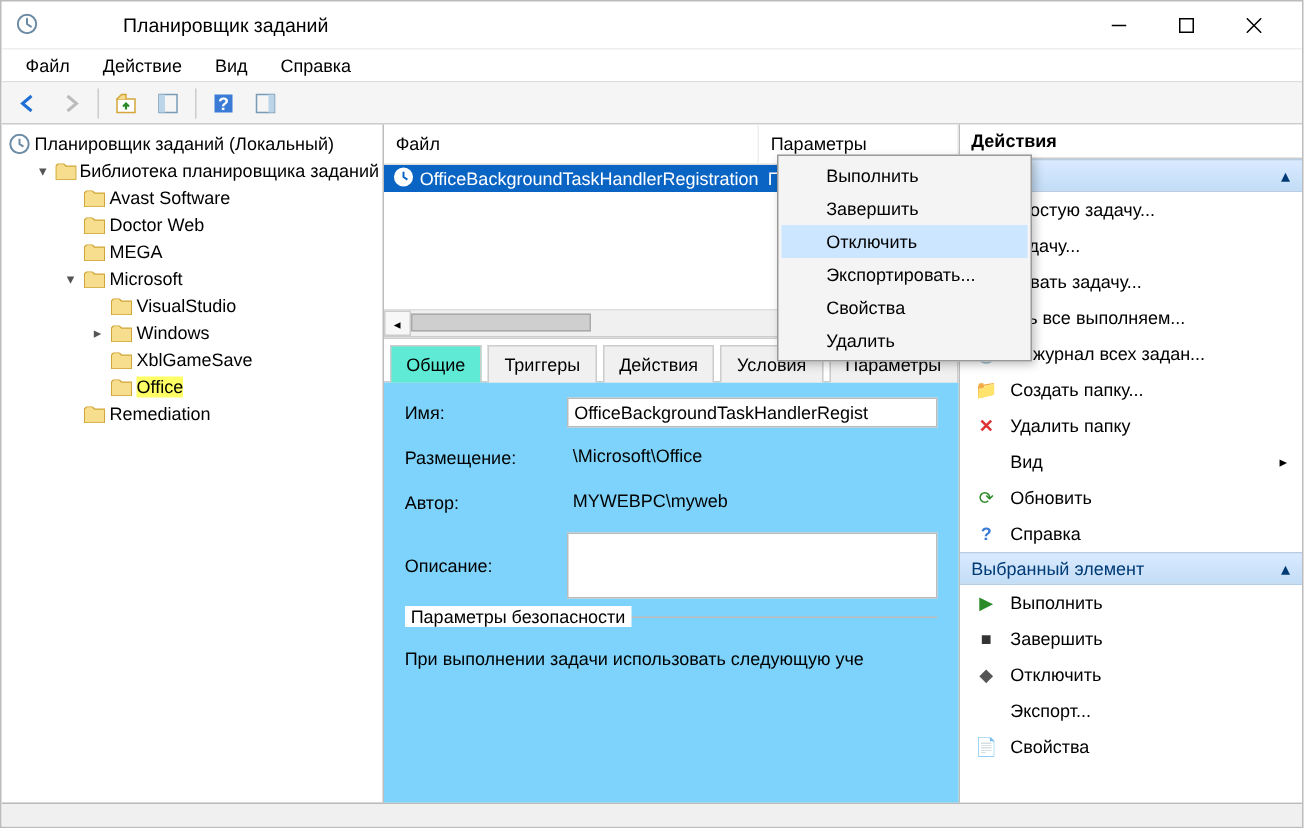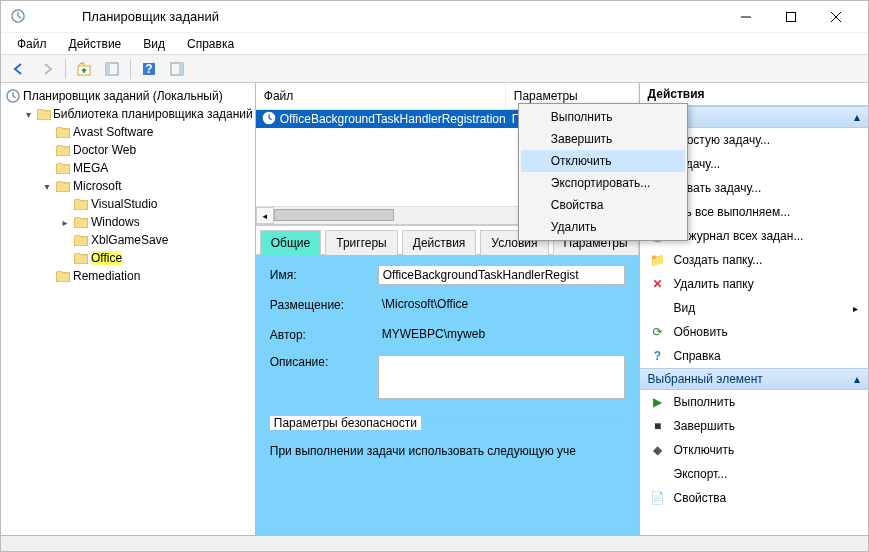"Описание:" div.frow { align-items: flex-start -> center }
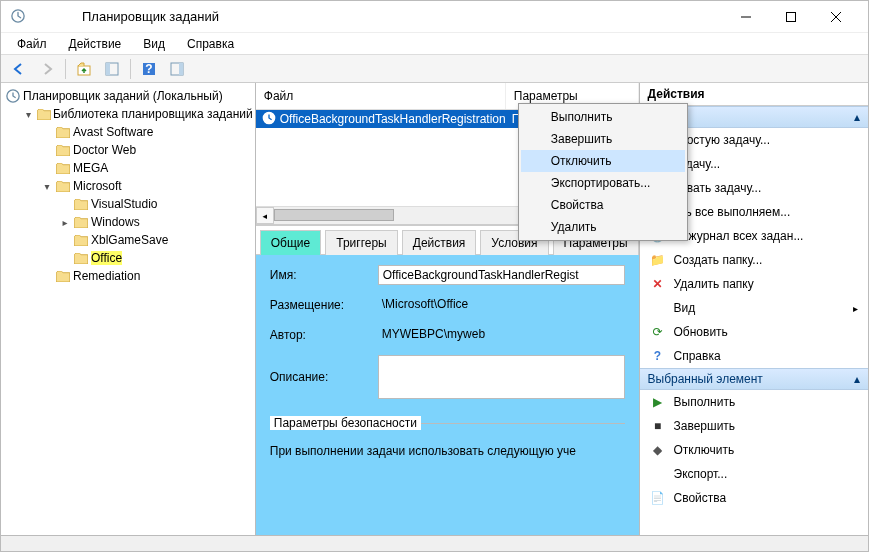"Параметры безопасности" .detailbody .group { margin-top: 24px -> 12px }
